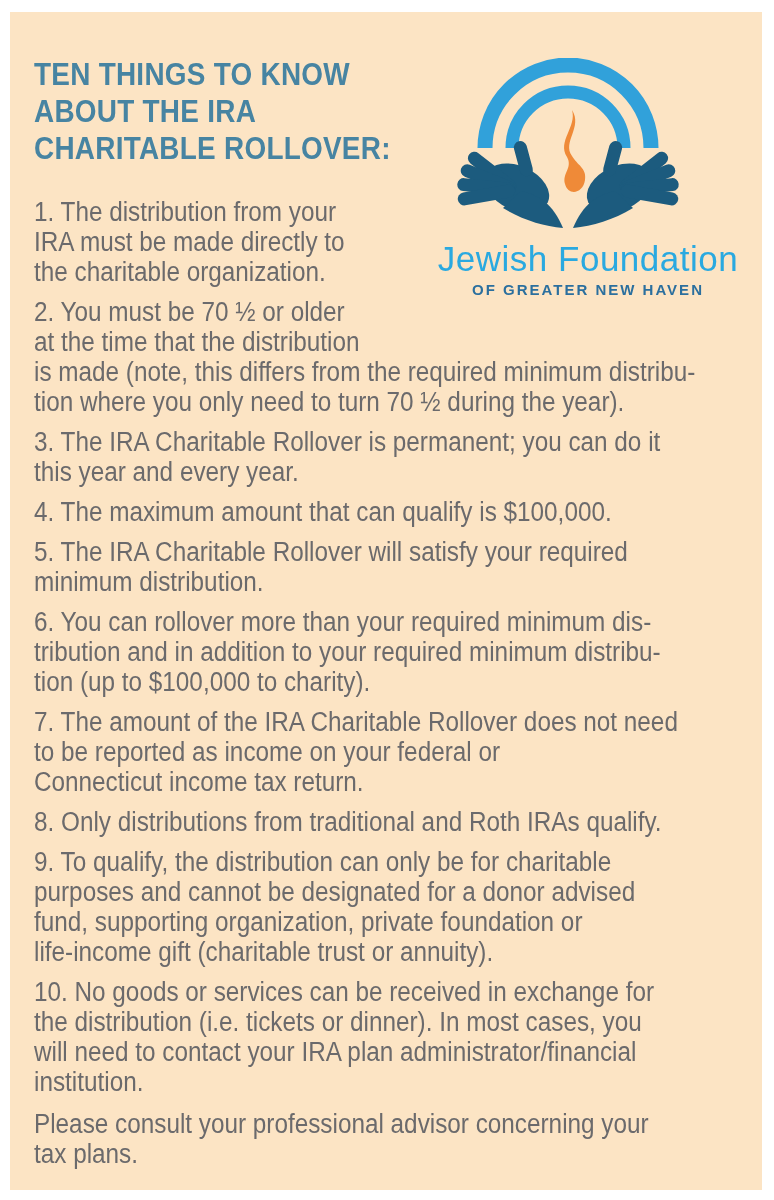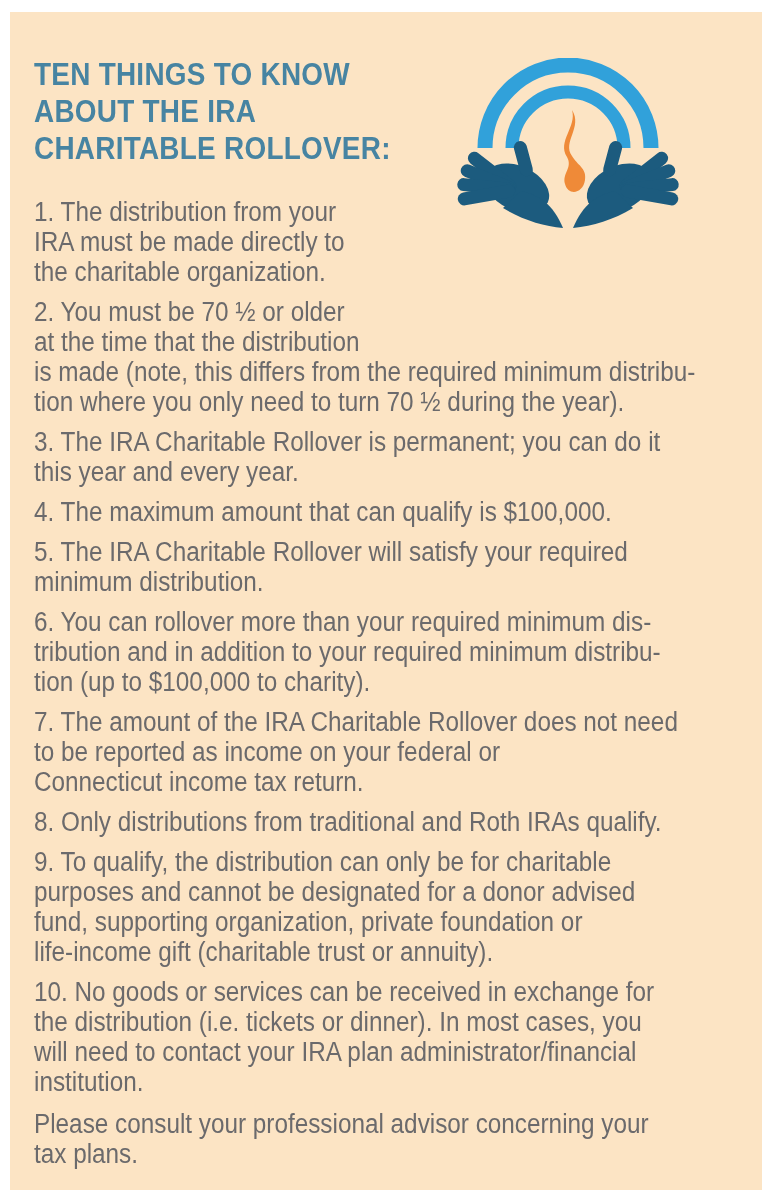"Jewish Foundation" div.wordmark { html: none -> <div>Jewish Foundation</div> }
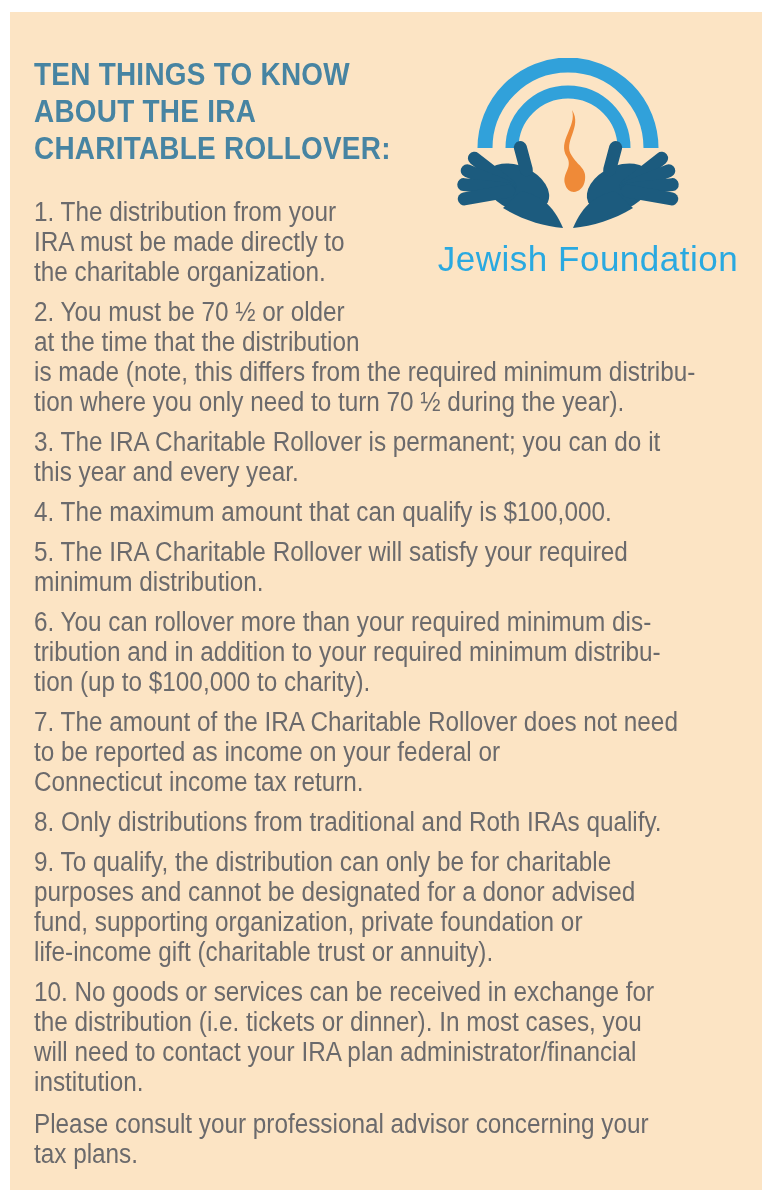"OF GREATER NEW HAVEN" div.tagline { html: none -> <div>OF GREATER NEW HAVEN</div> }
